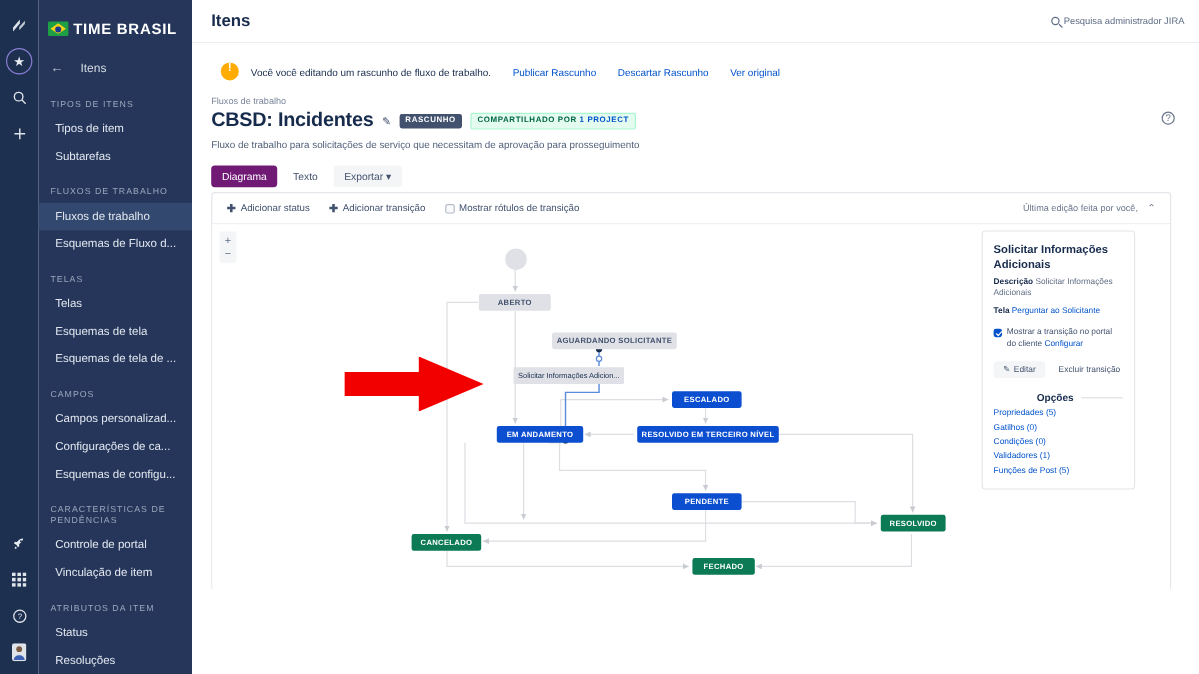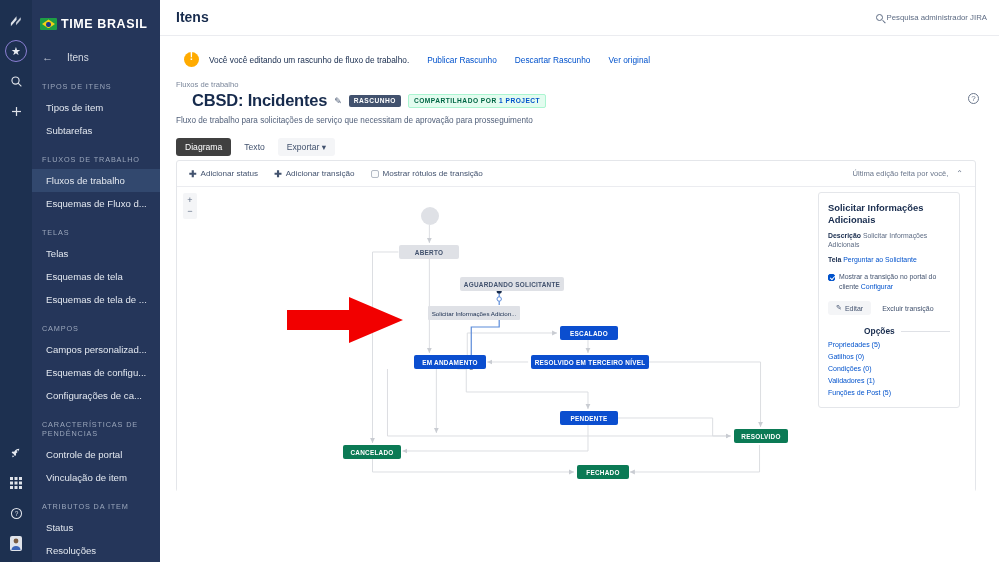"CBSD: Incidentes" .wf-title { margin-left: 16px -> none }
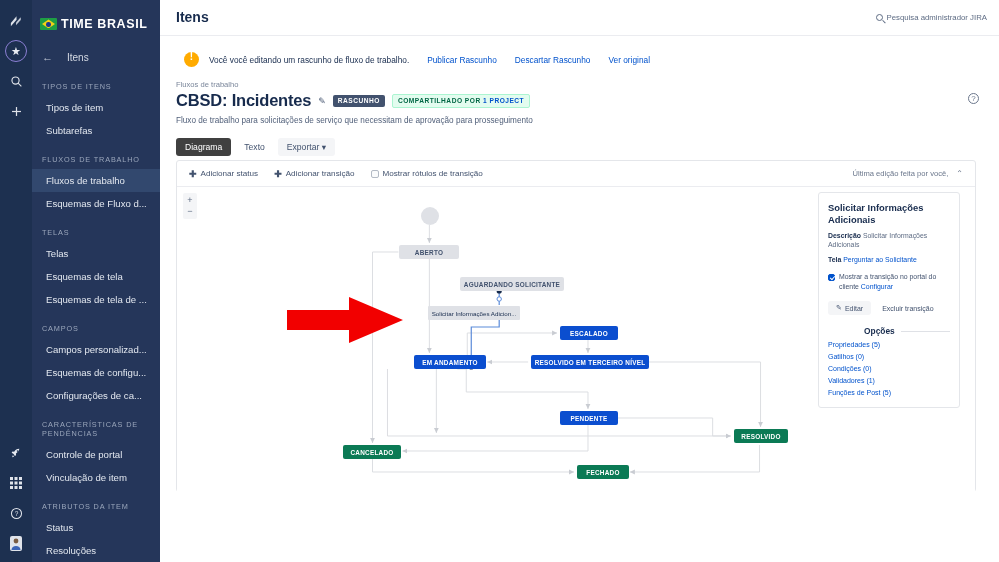"Diagrama" .tab.active { background: #404040 -> #701a75 }
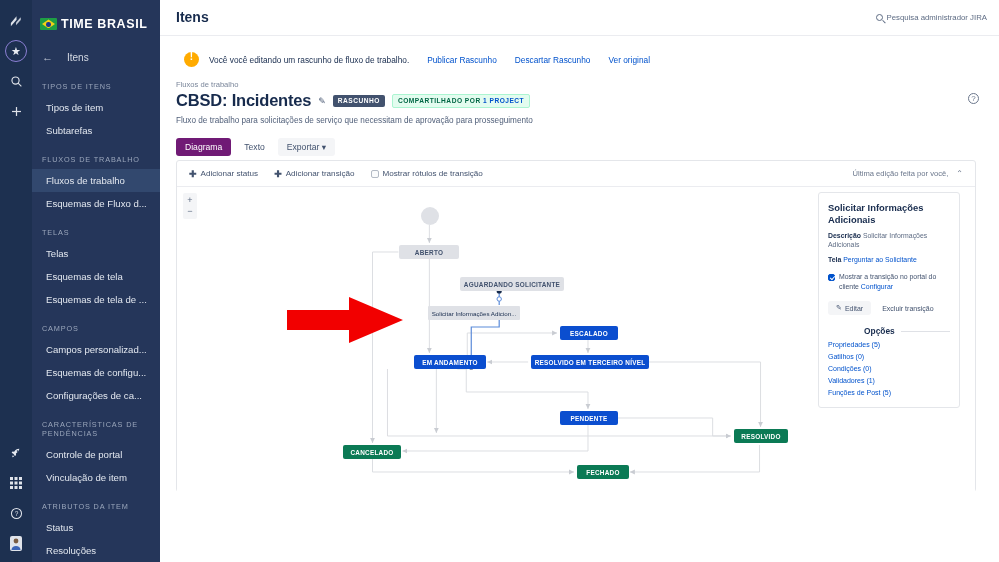"Solicitar Informações Adicionais" .detail { width: 142px -> 128px }
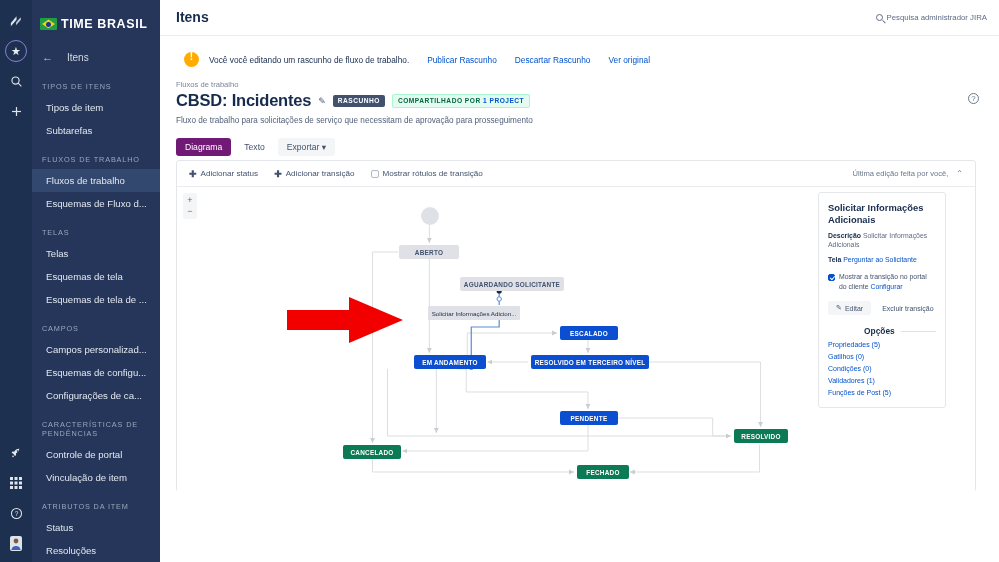"Esquemas de configu..." div.nav-item { order: before "Configurações de ca..." -> after "Configurações de ca..." }
